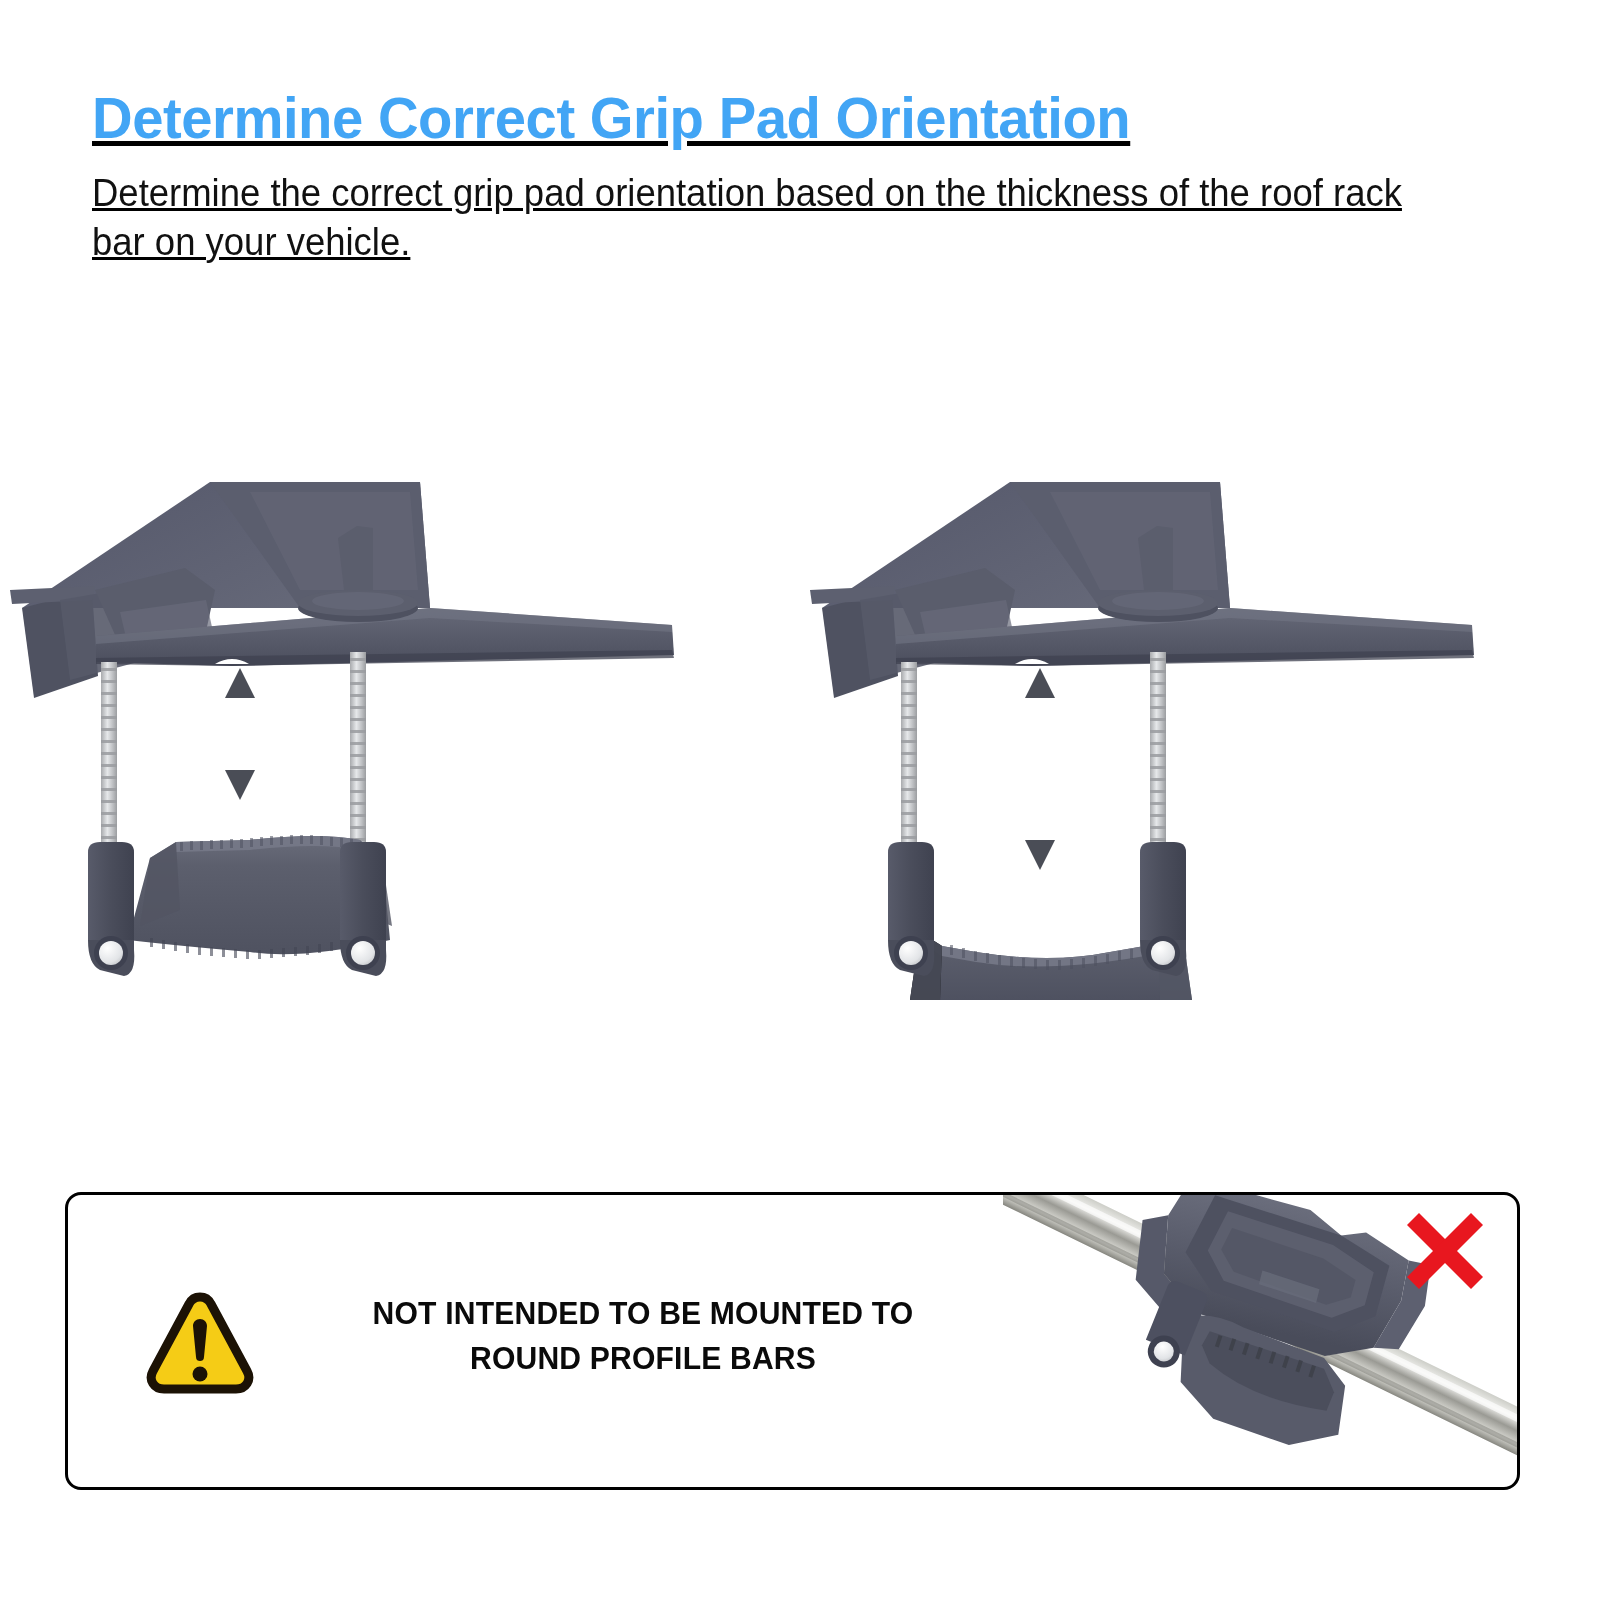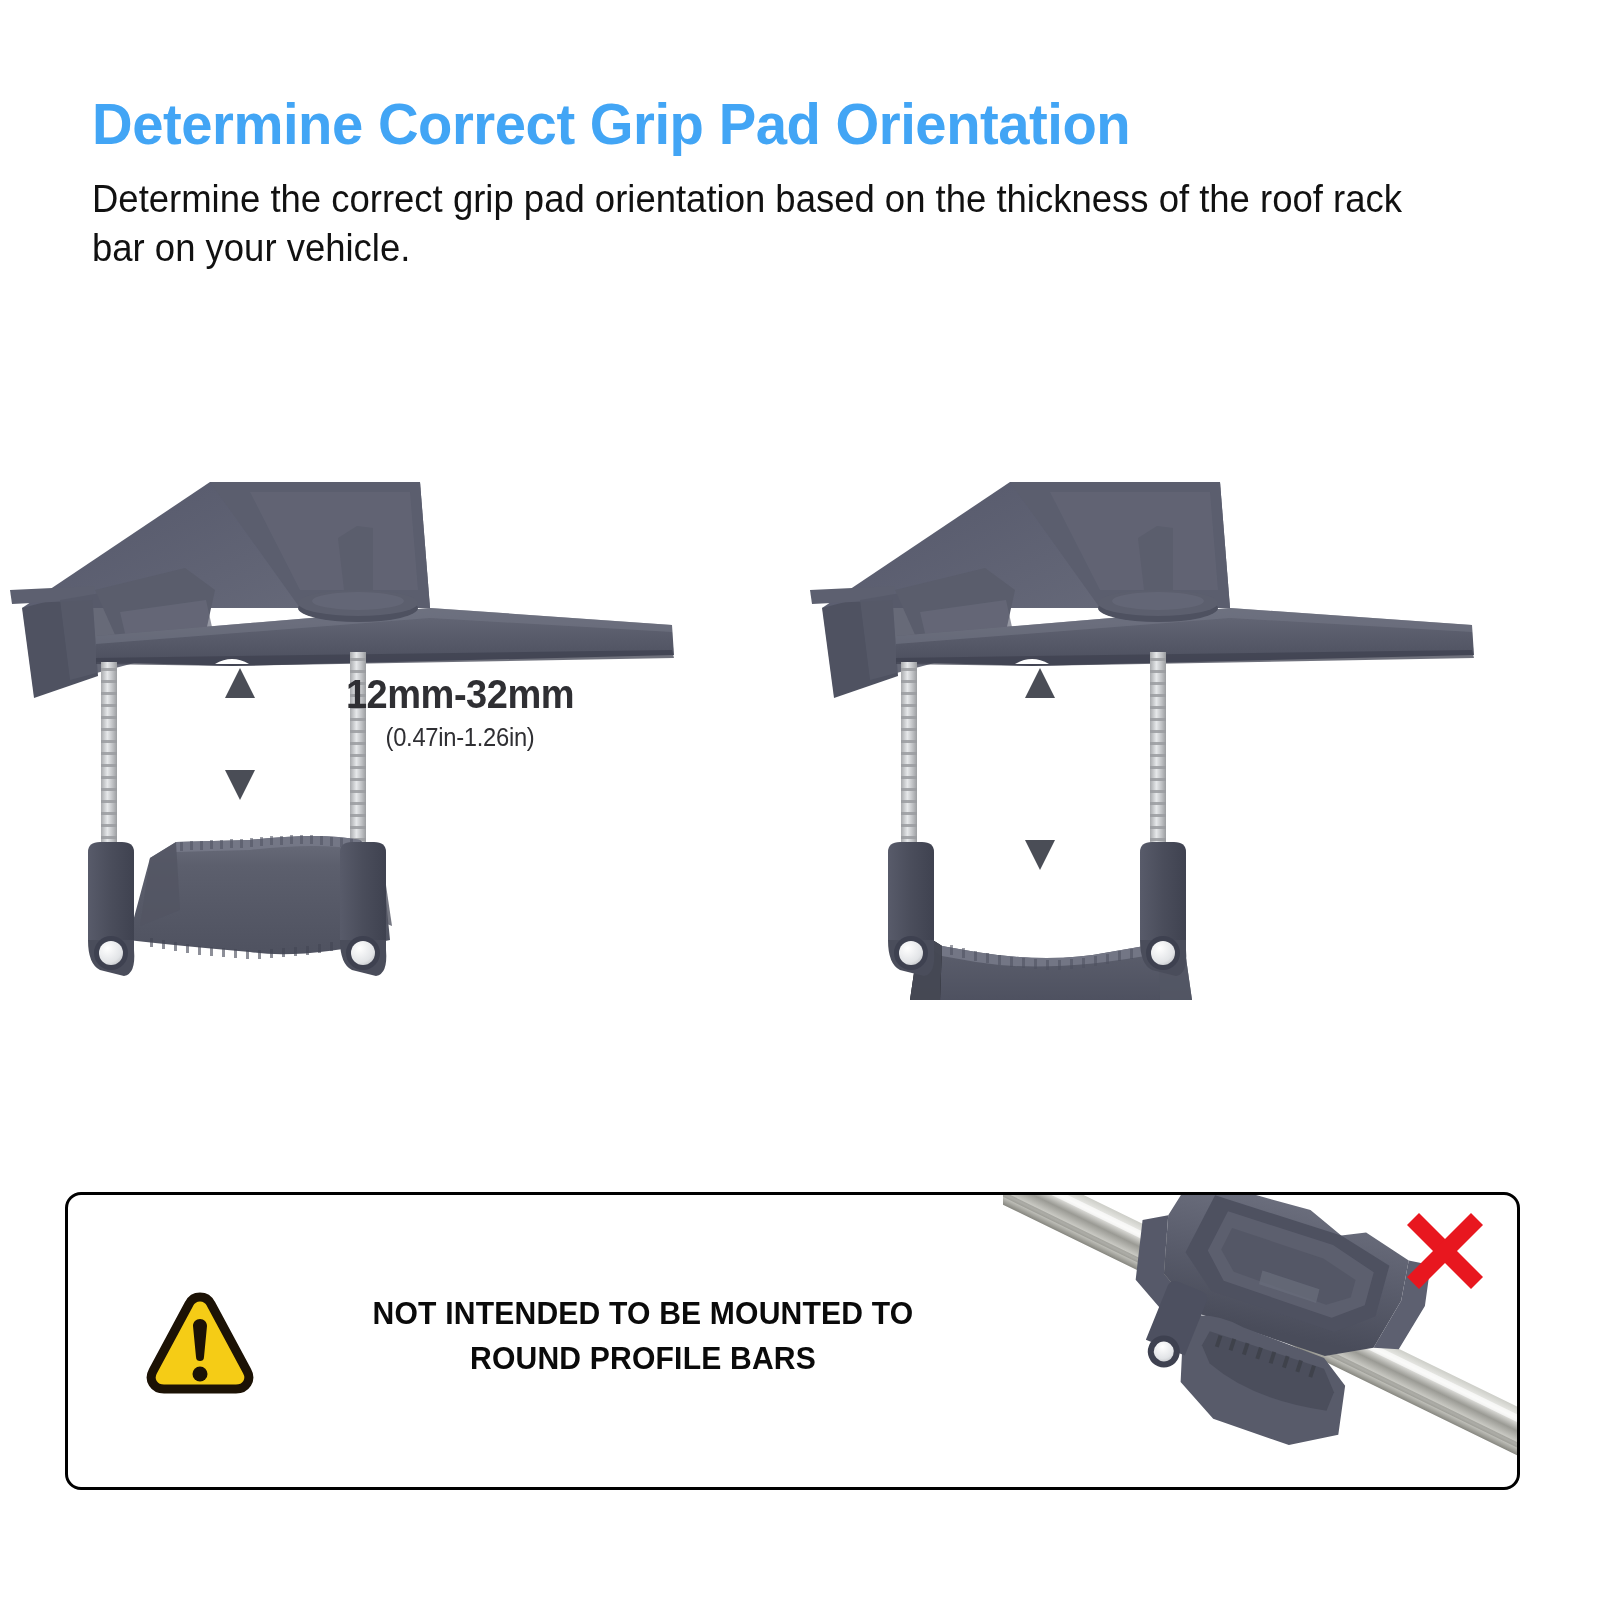"Determine Correct Grip Pad Orientation" #header { text-decoration: none -> underline; top: 94px -> 88px }
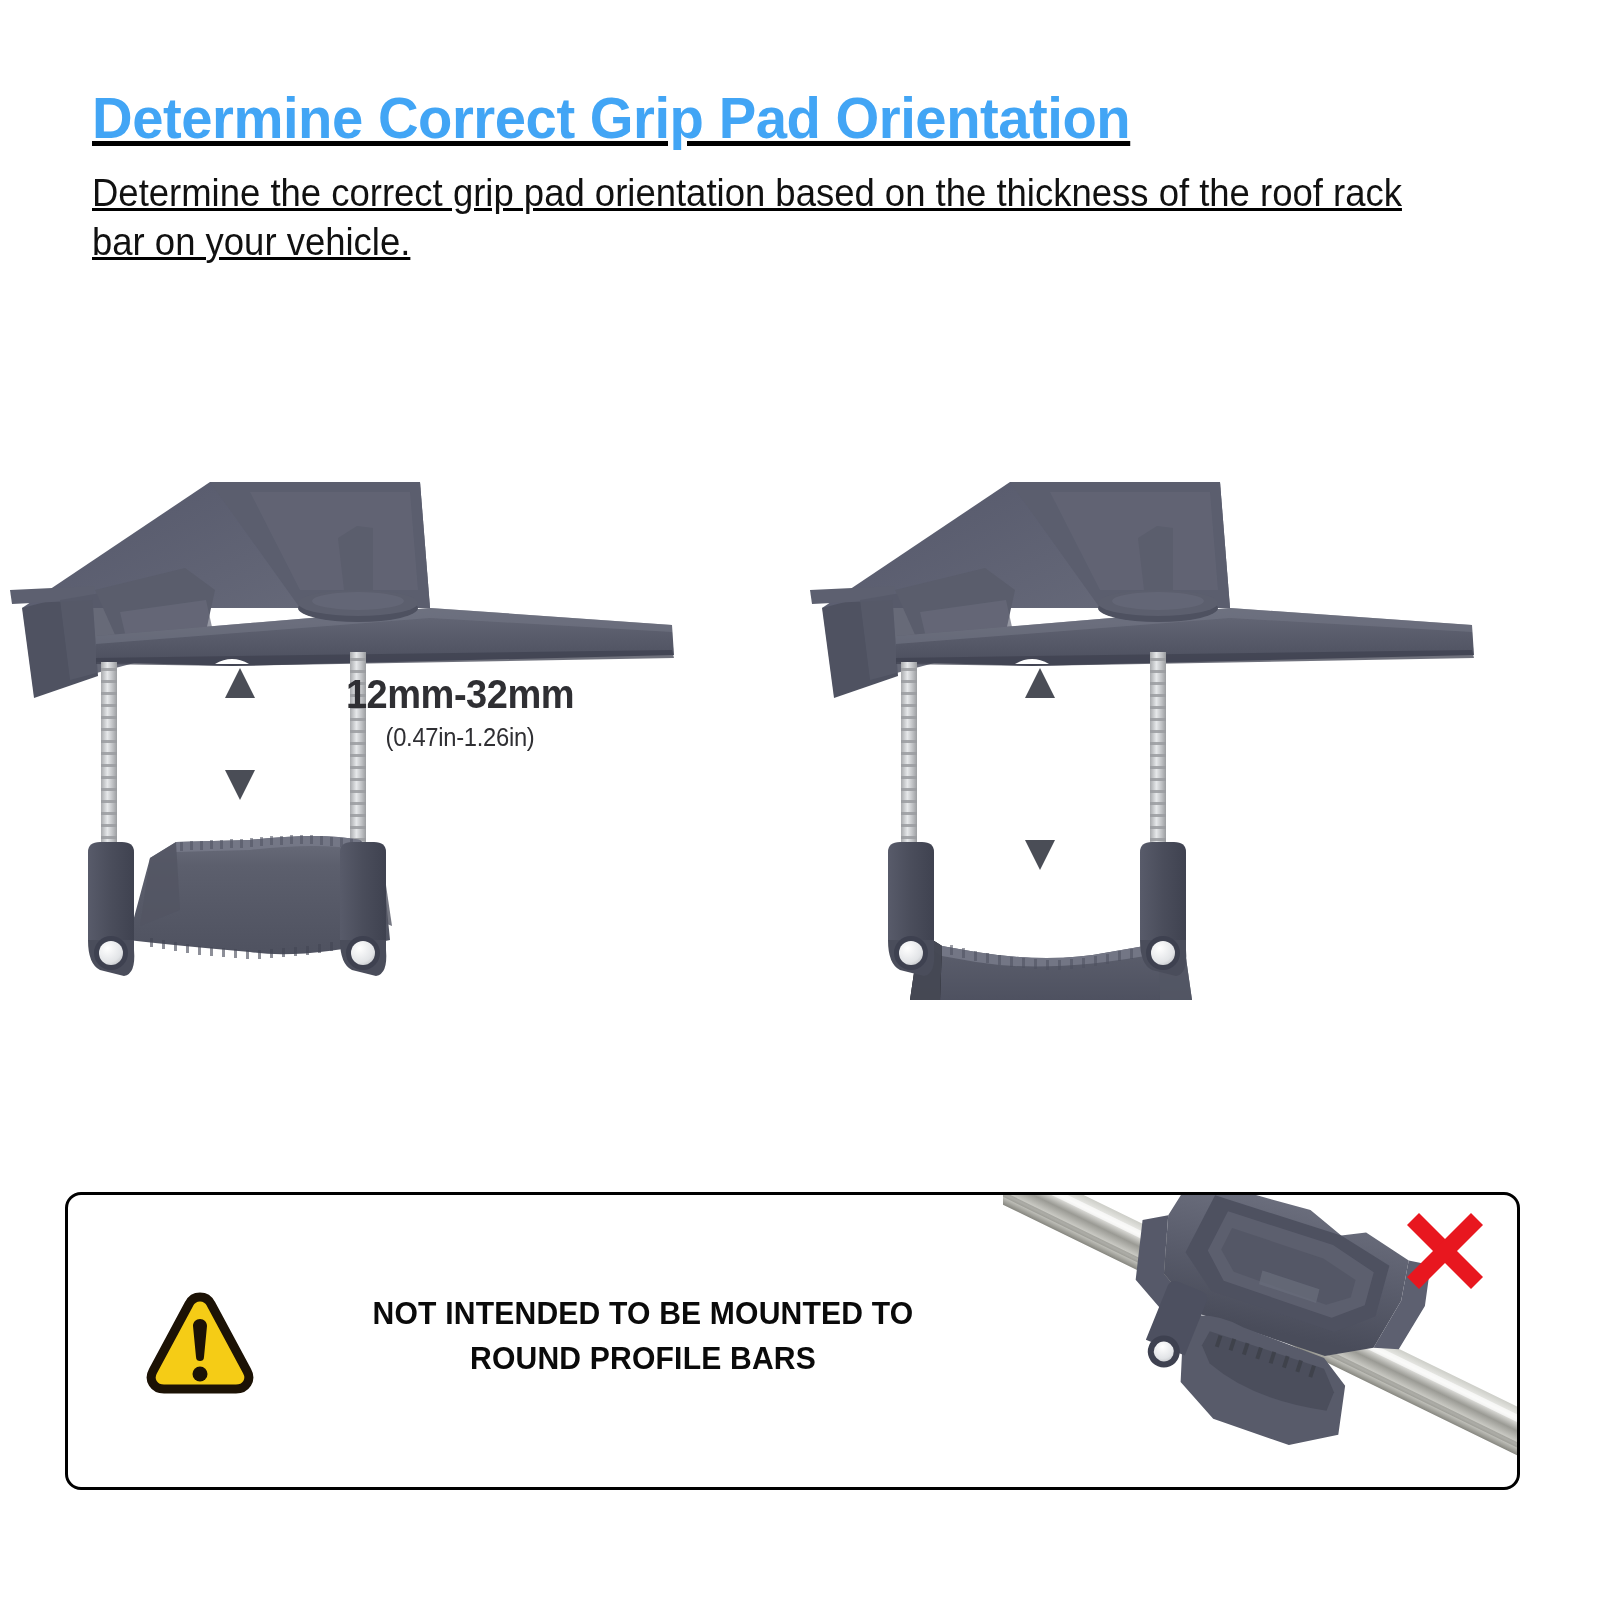"12mm-32mm" div.dim-label { html: <div> <div>12mm-32mm</div> <div>(0.47in-1.26in)</div> </div> -> none }
